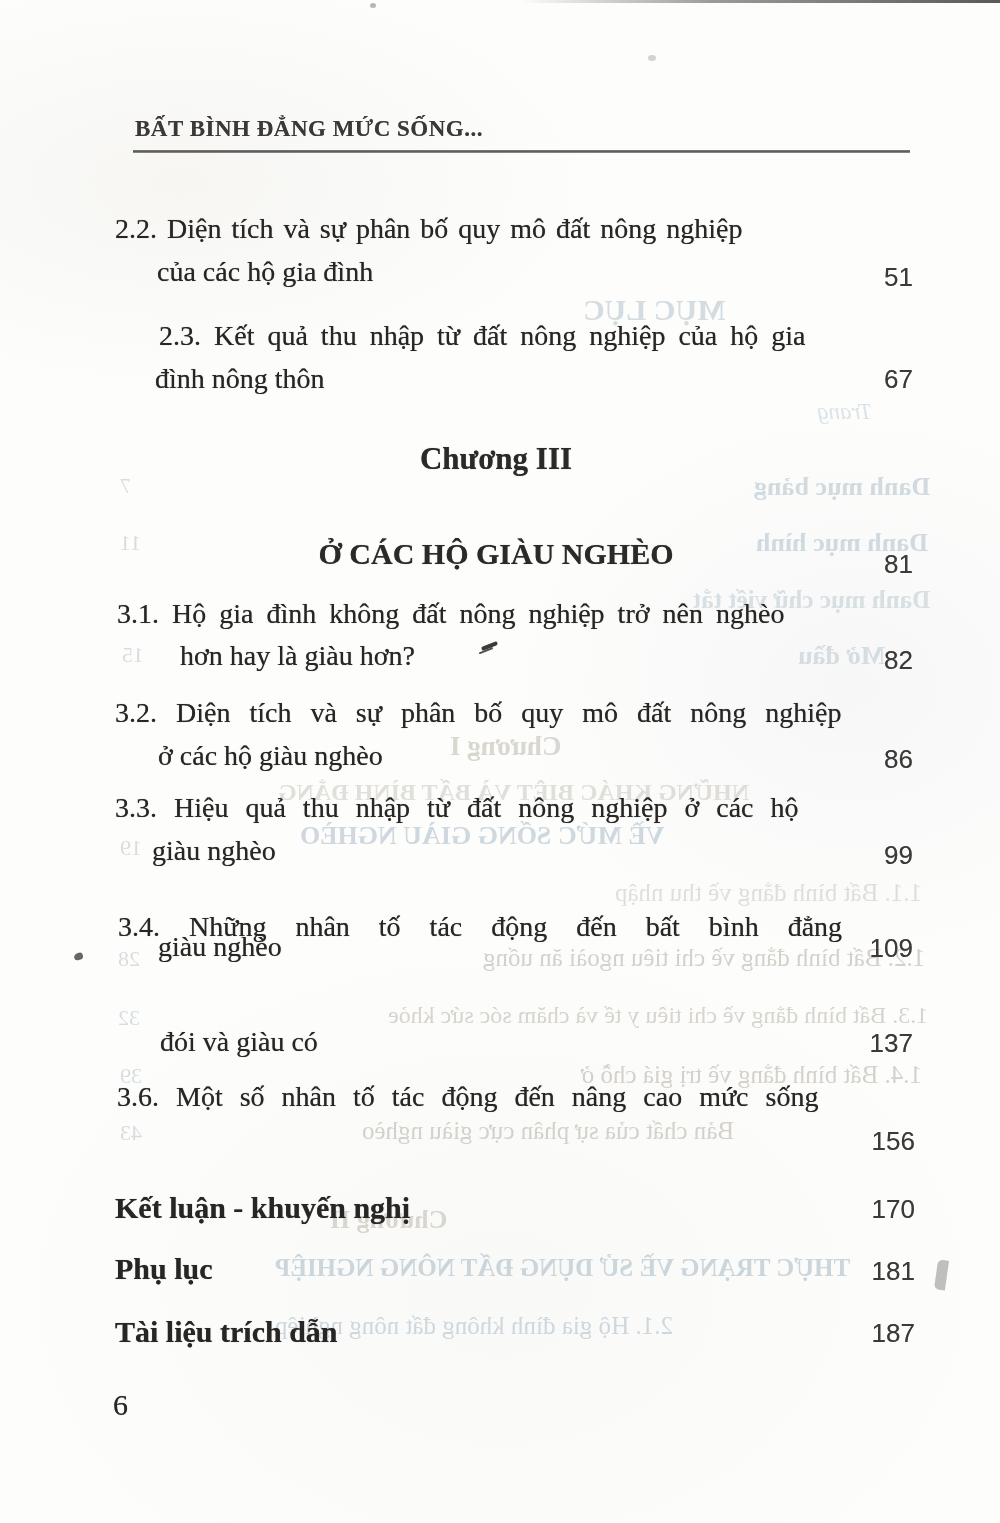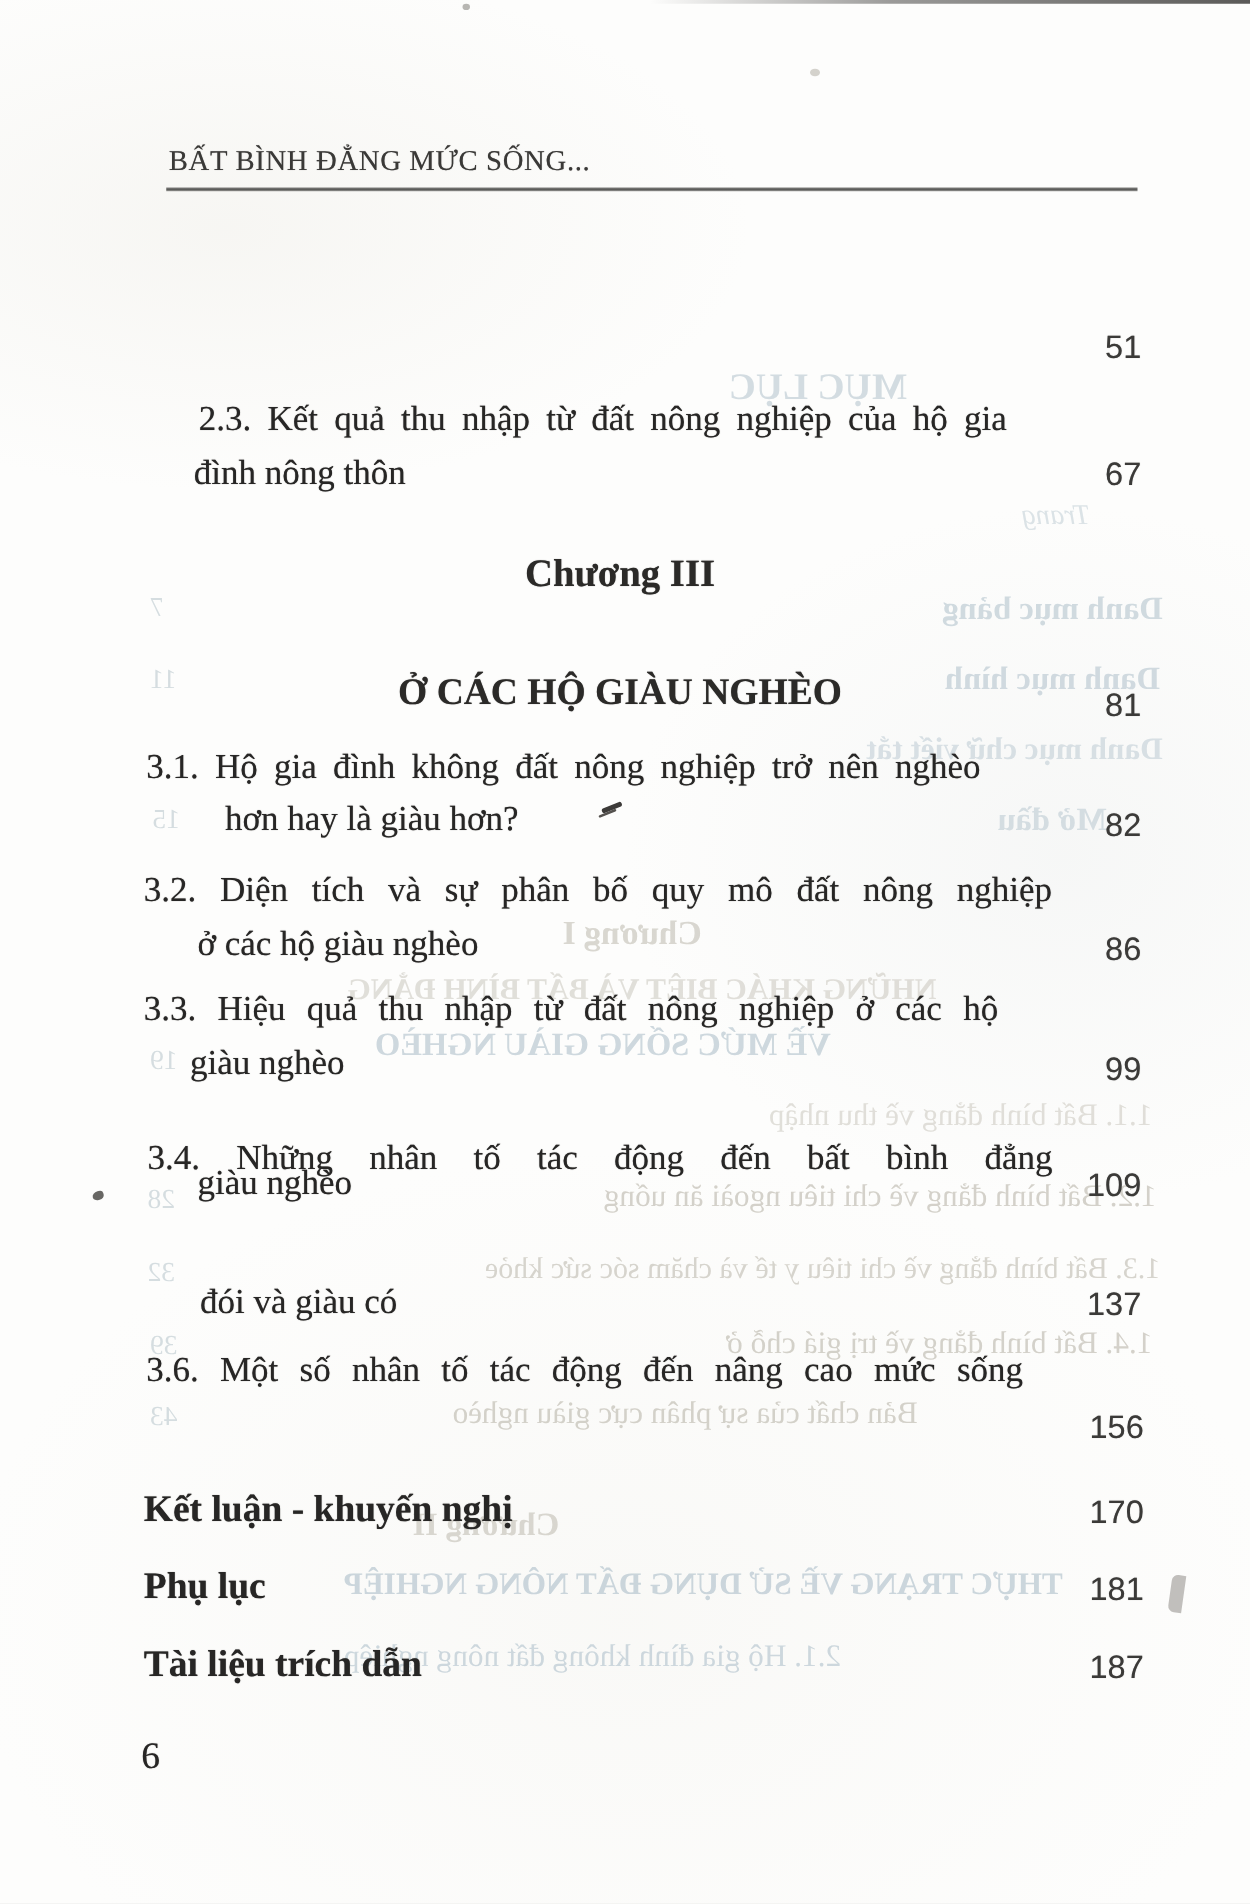"BẤT BÌNH ĐẲNG MỨC SỐNG..." .hdr { font-weight: 400 -> 700 }
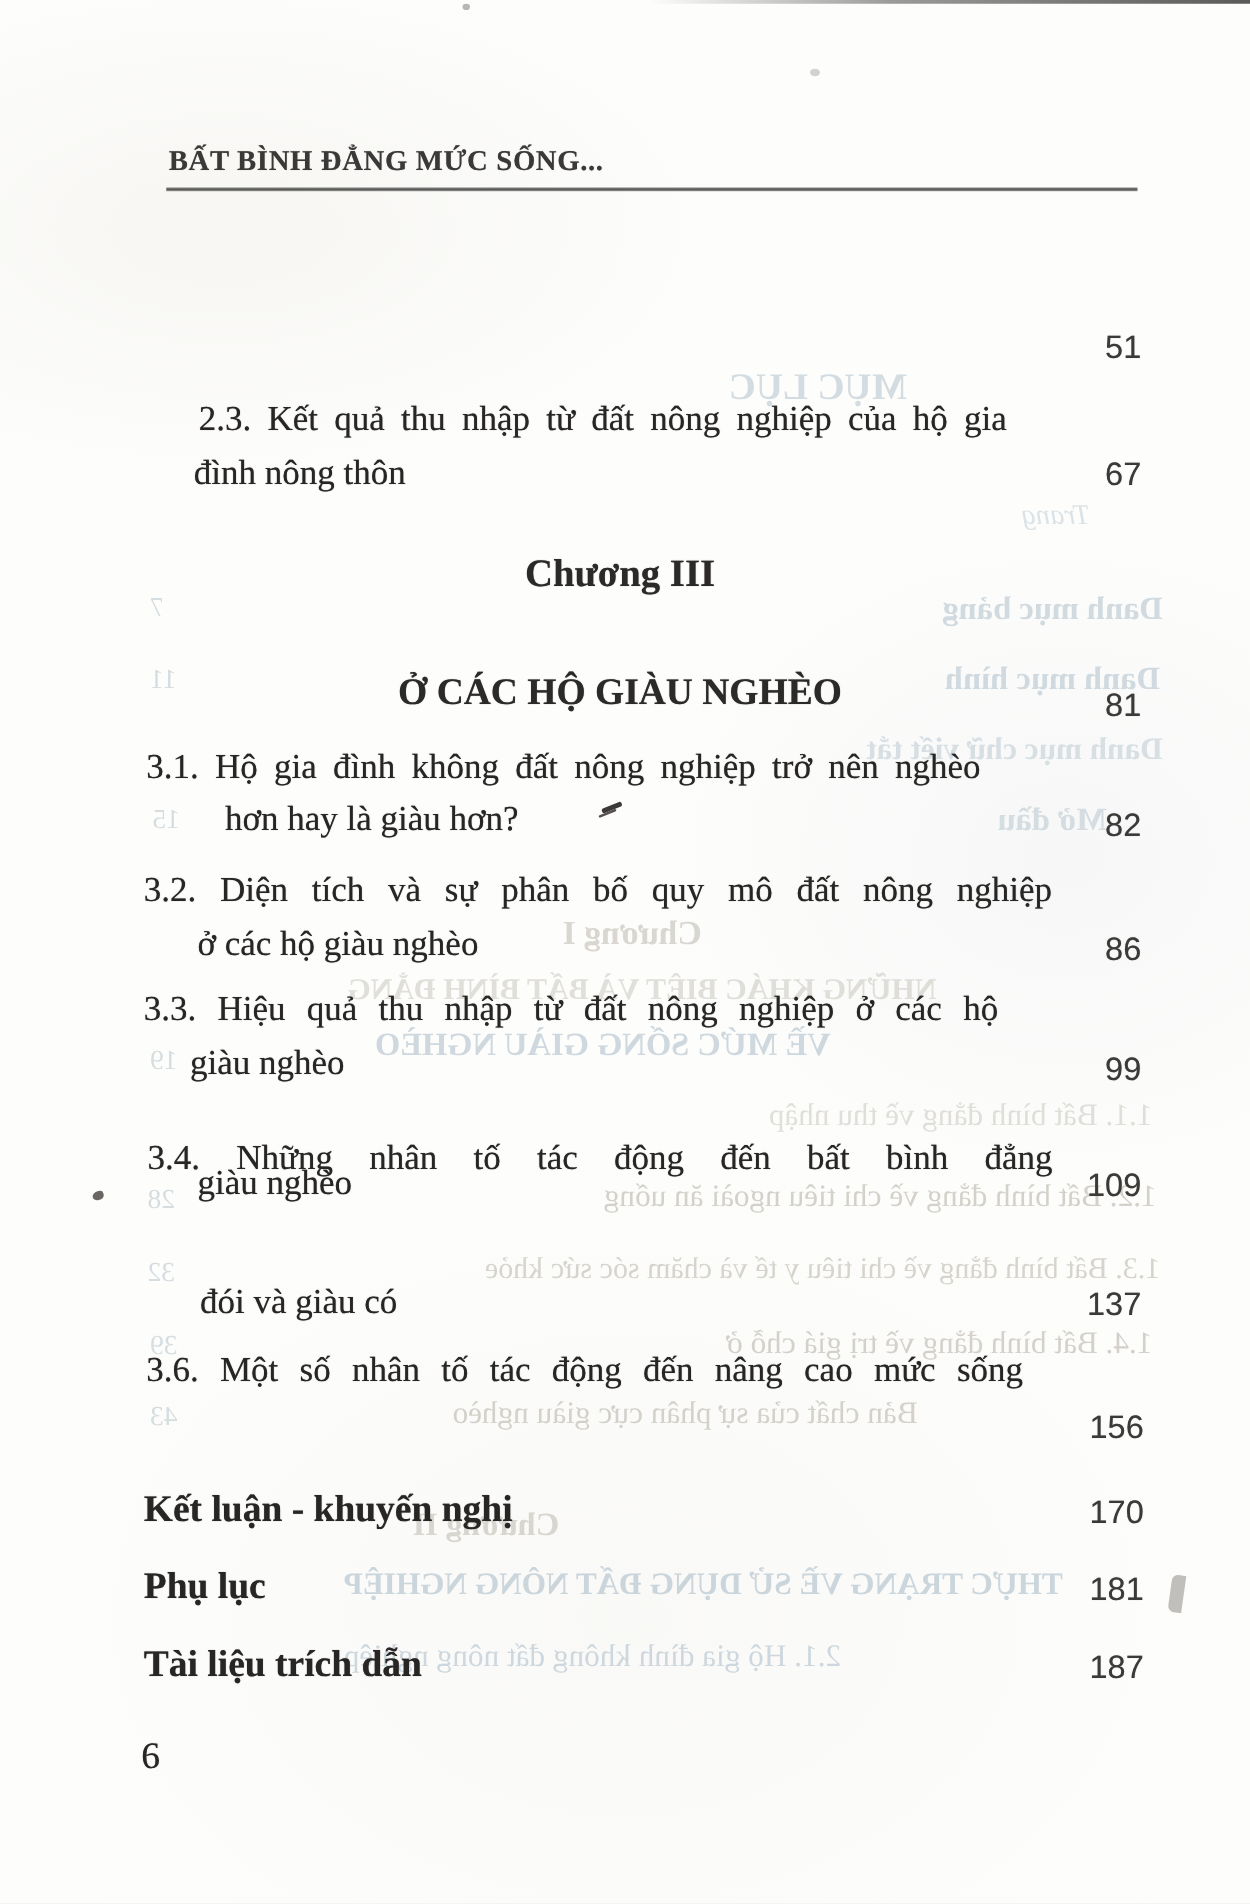"2.2. Diện tích và sự" div.abs { html: none -> <div>2.2. Diện tích và sự phân bố quy mô đất nông nghiệp</div> }
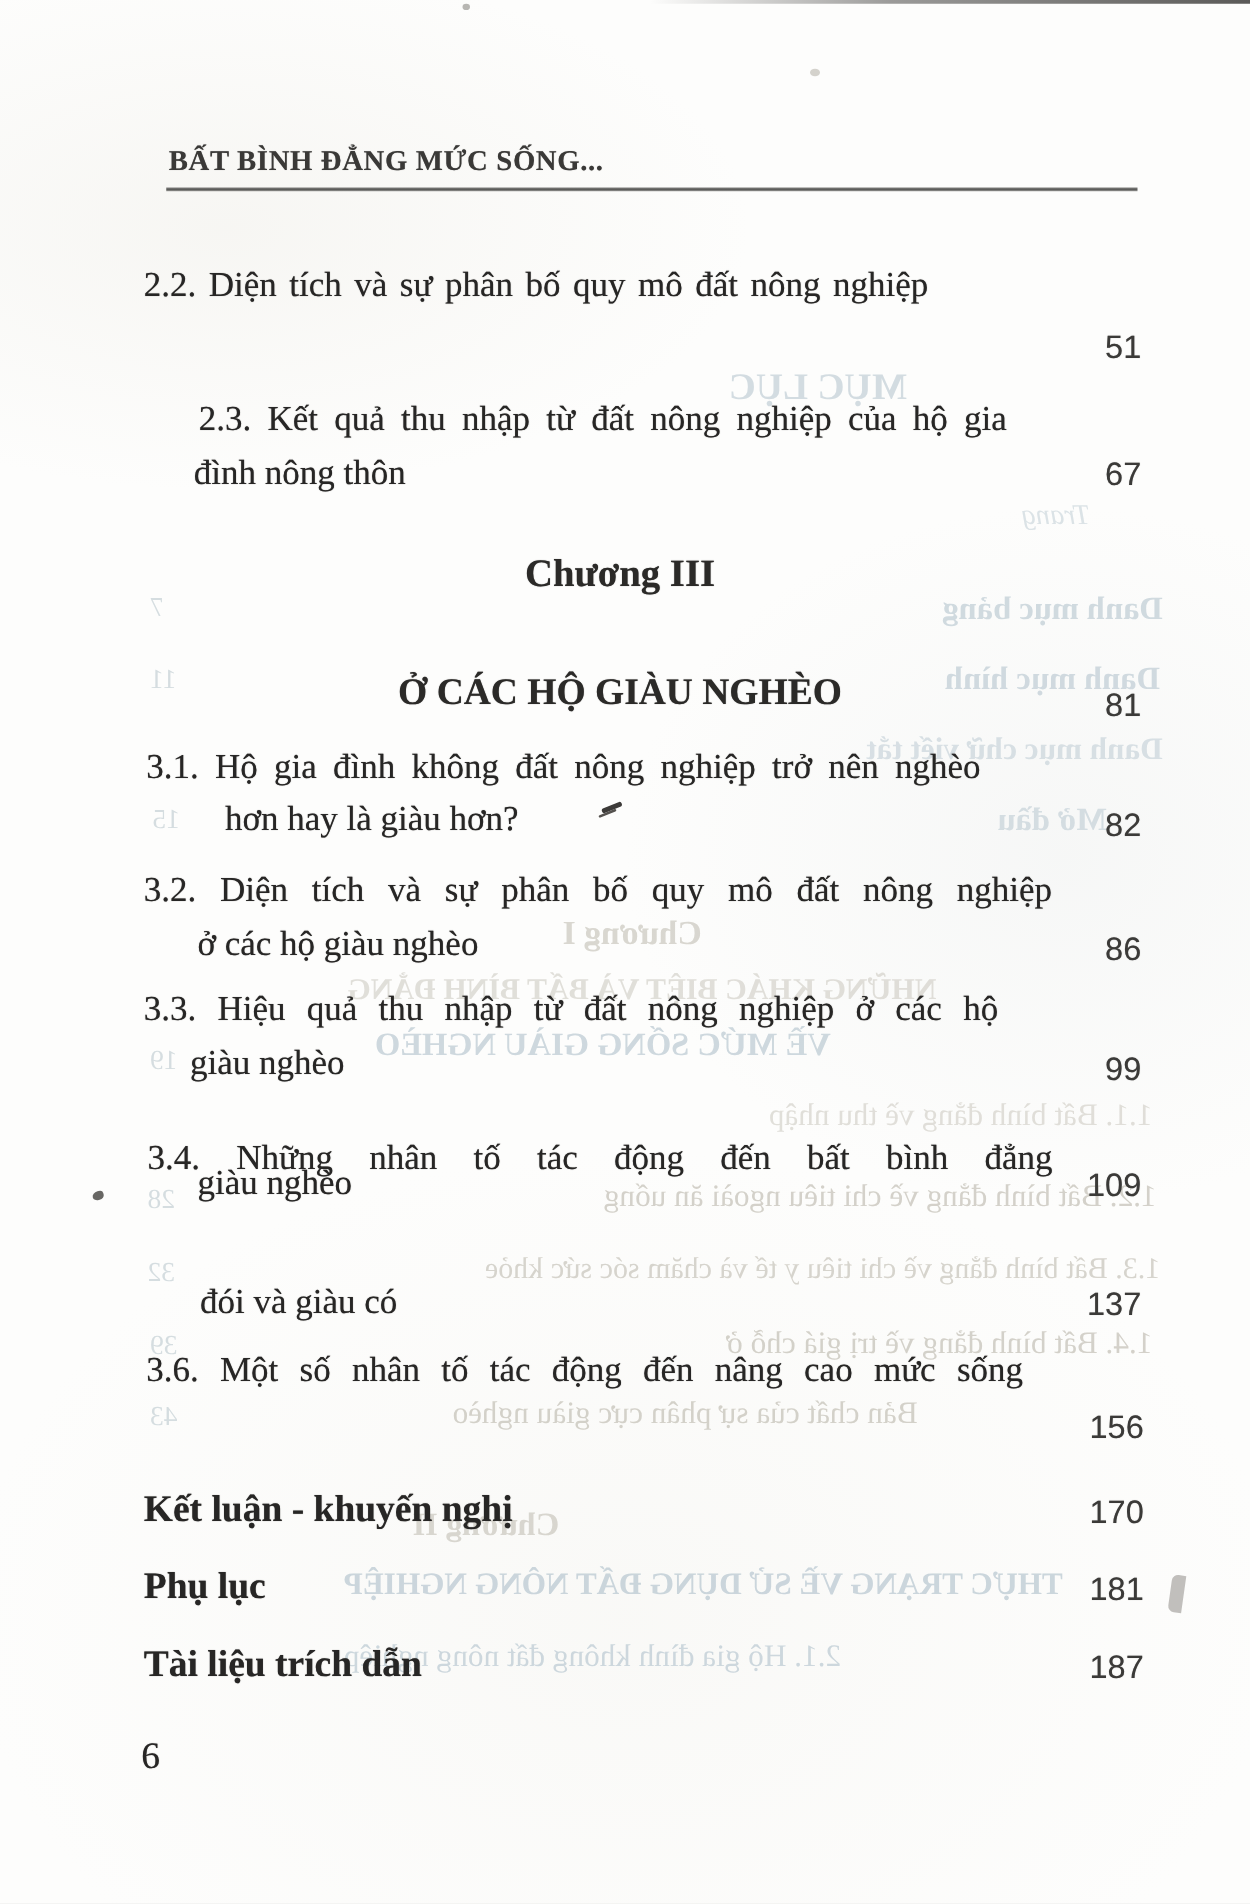"của các hộ gia đình" div.abs { html: none -> <div>của các hộ gia đình</div> }
